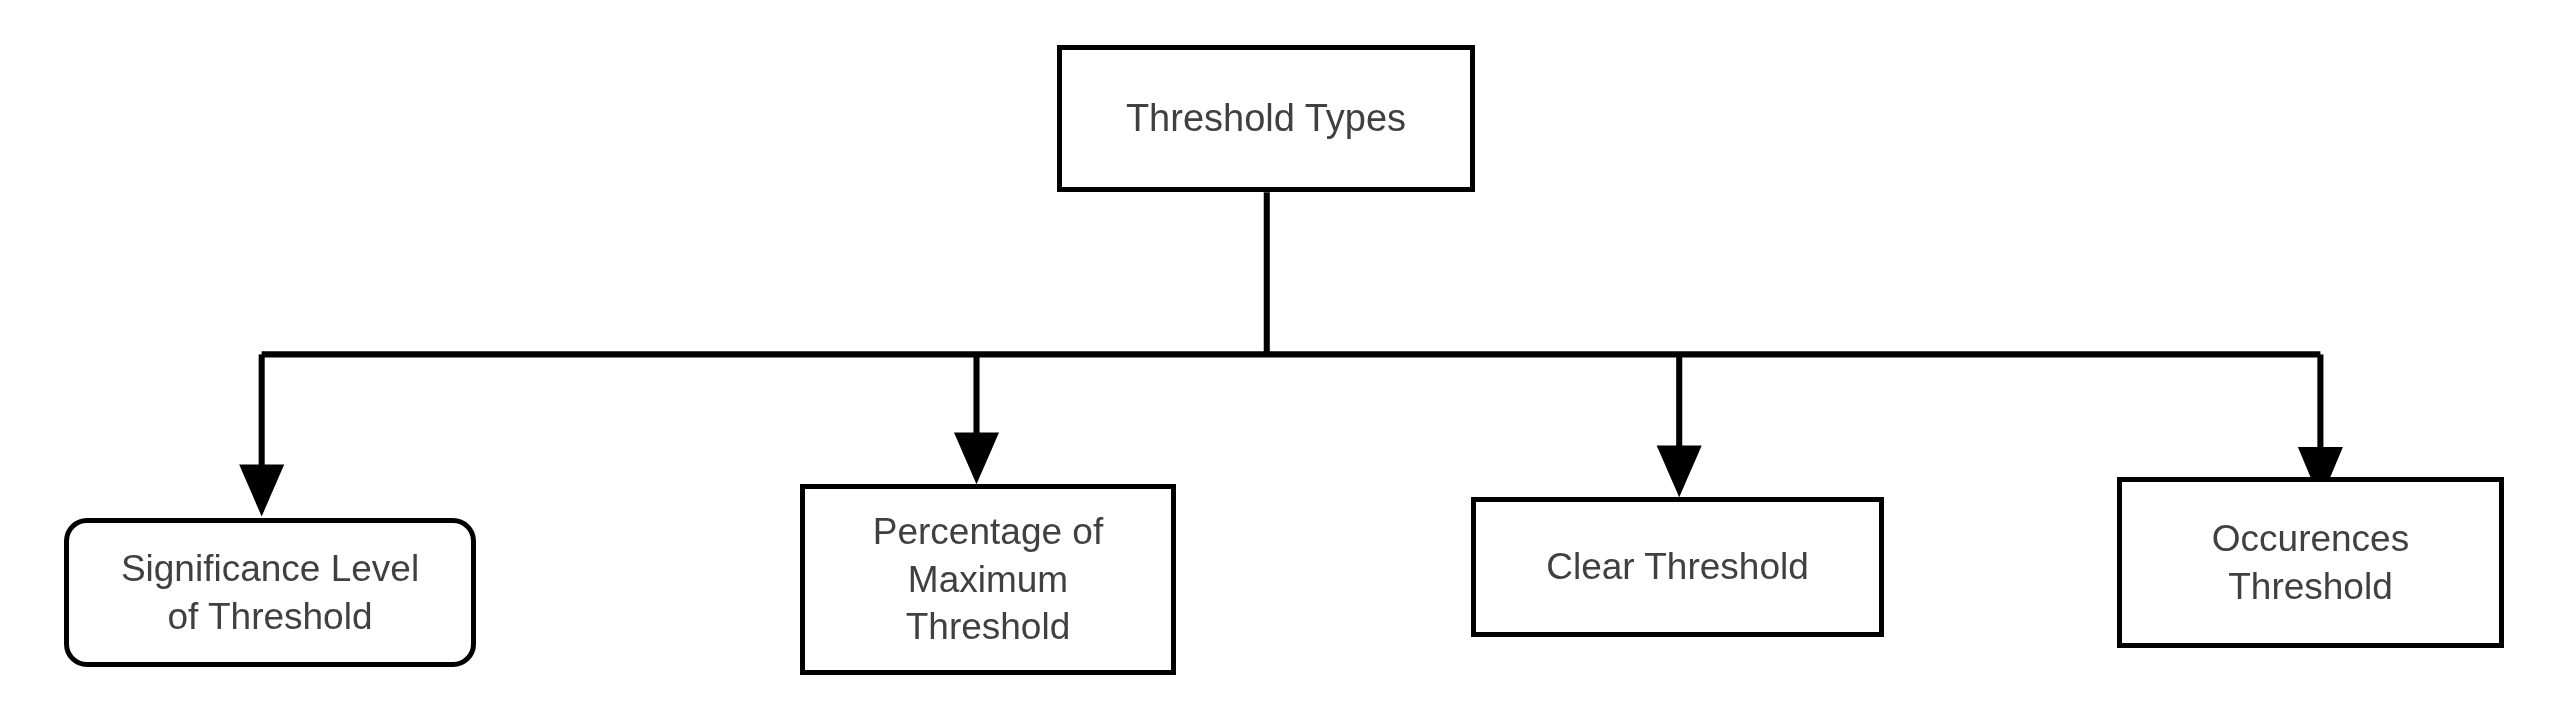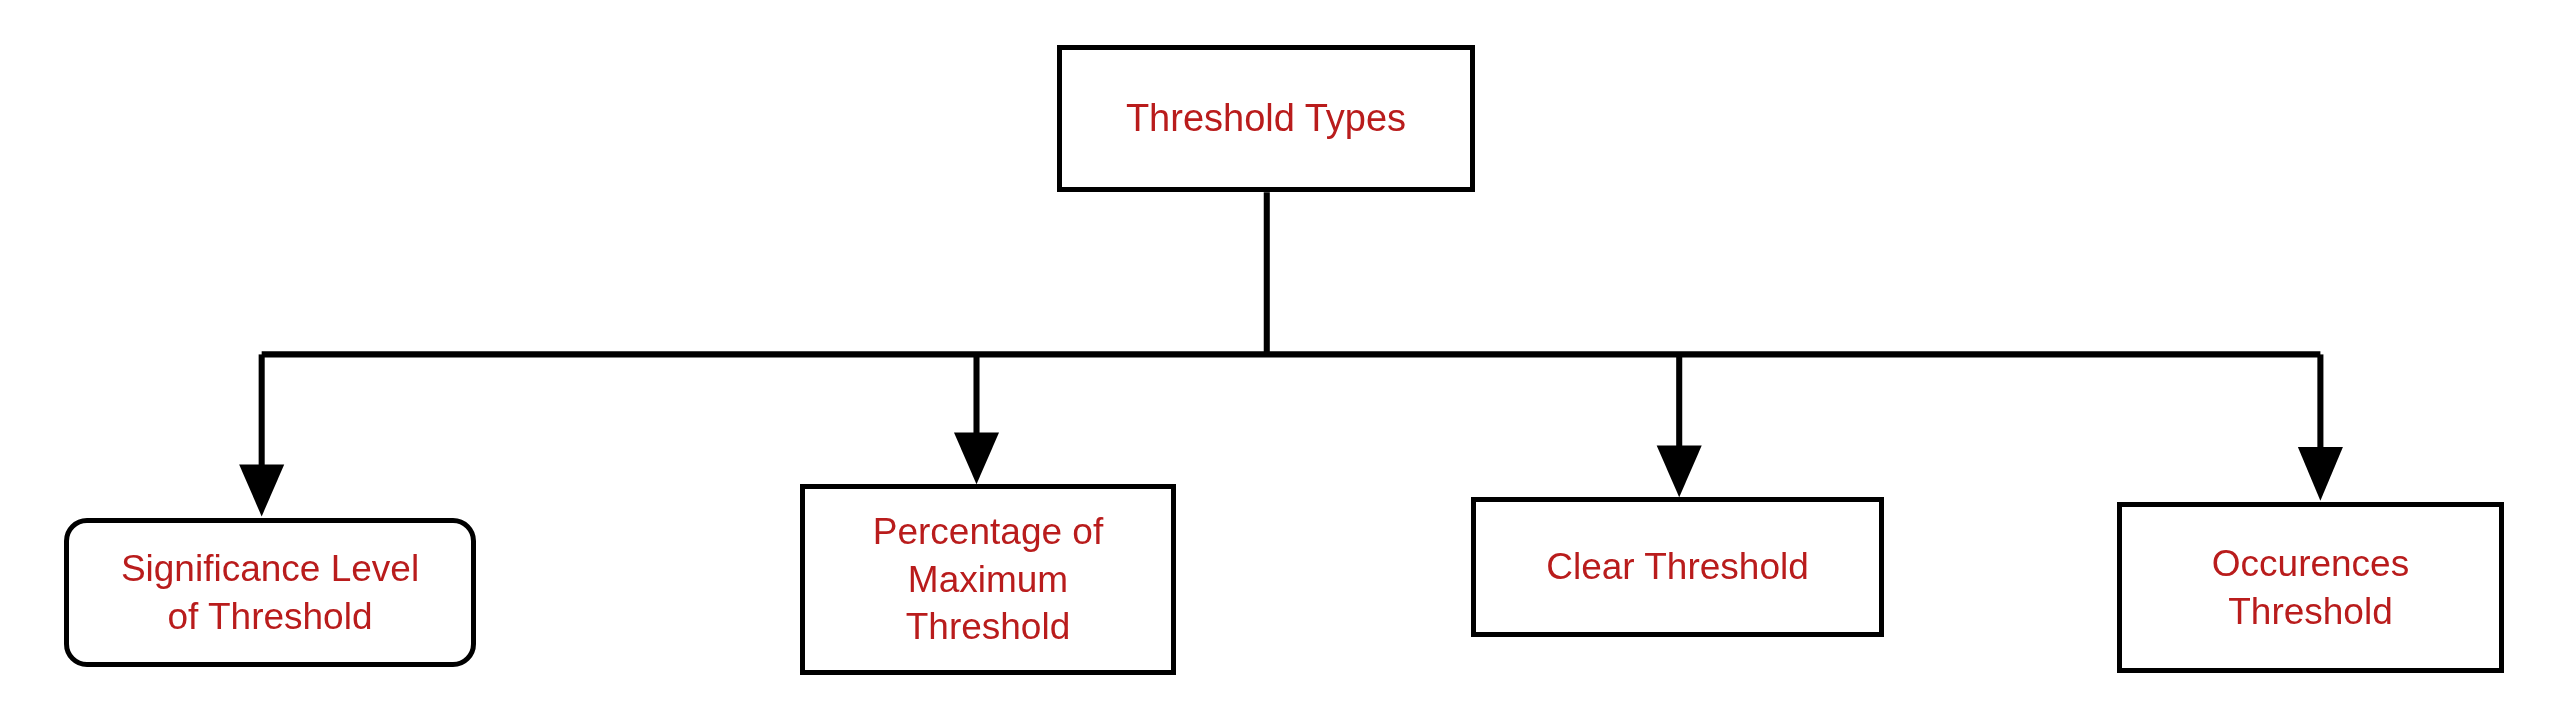"Threshold Types" .node-box { color: #b91c1c -> #404040 }
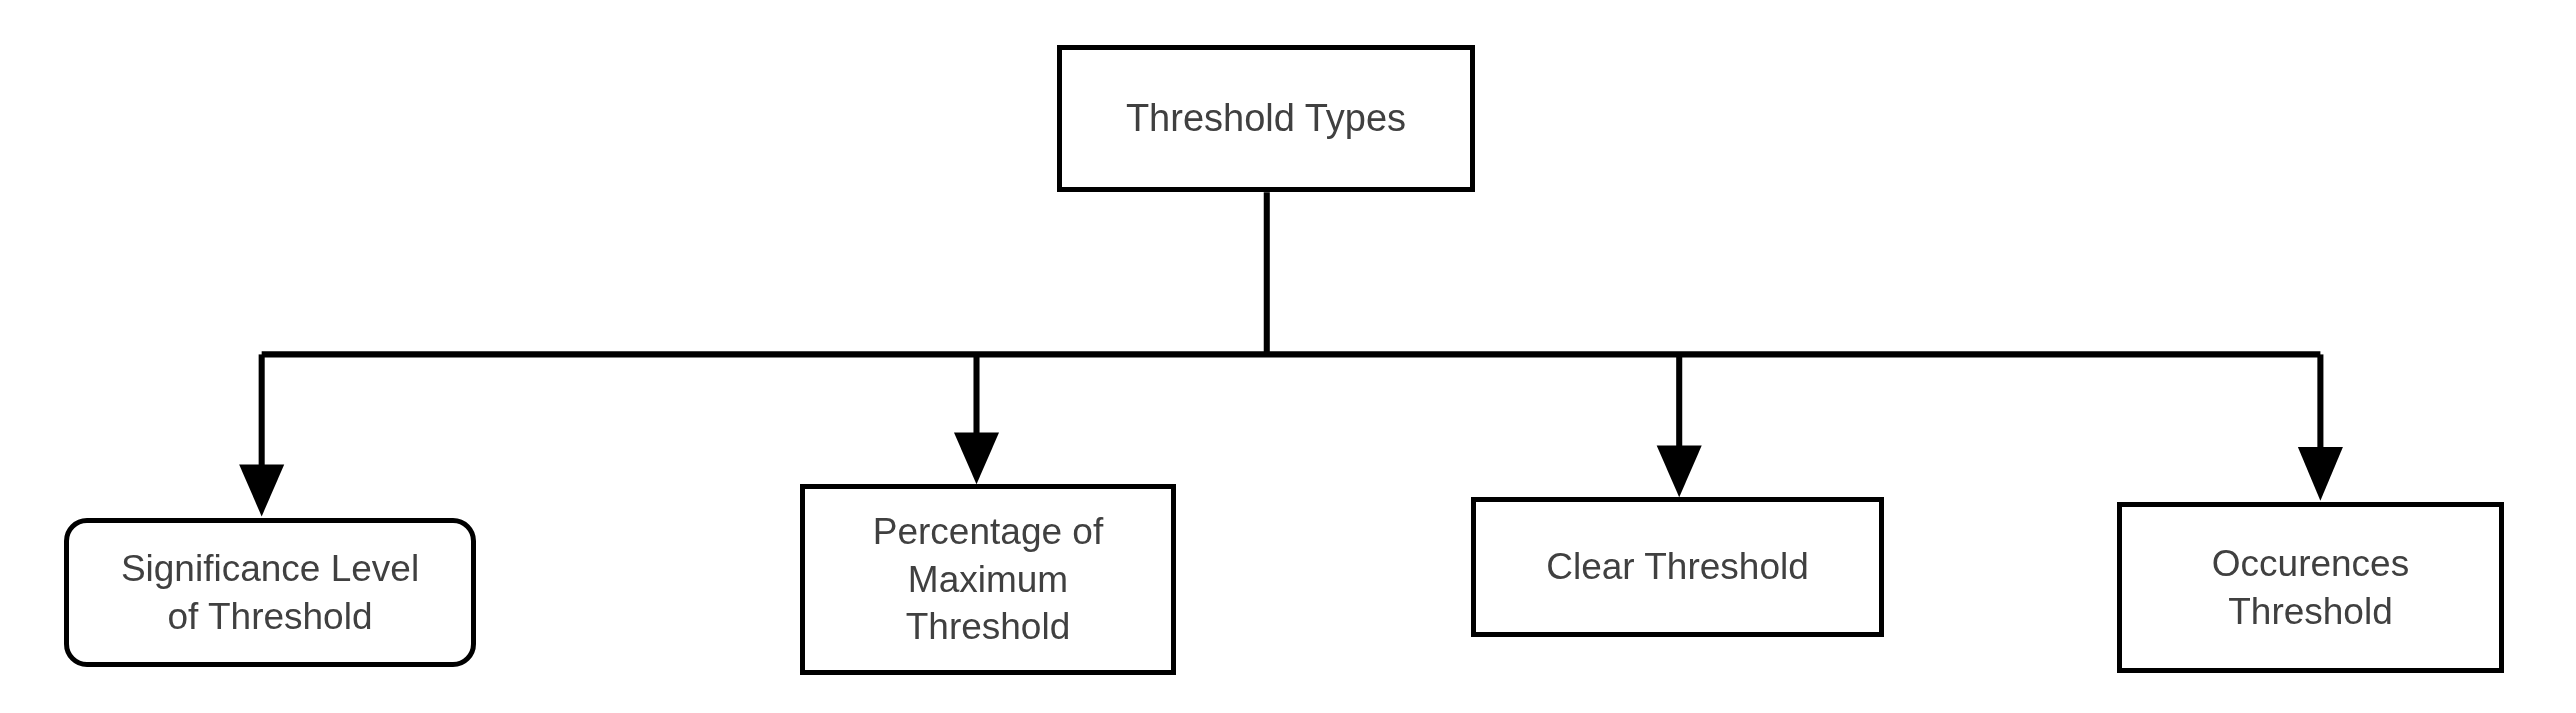"Occurences" #node-leaf-3 { top: 502px -> 477px }
